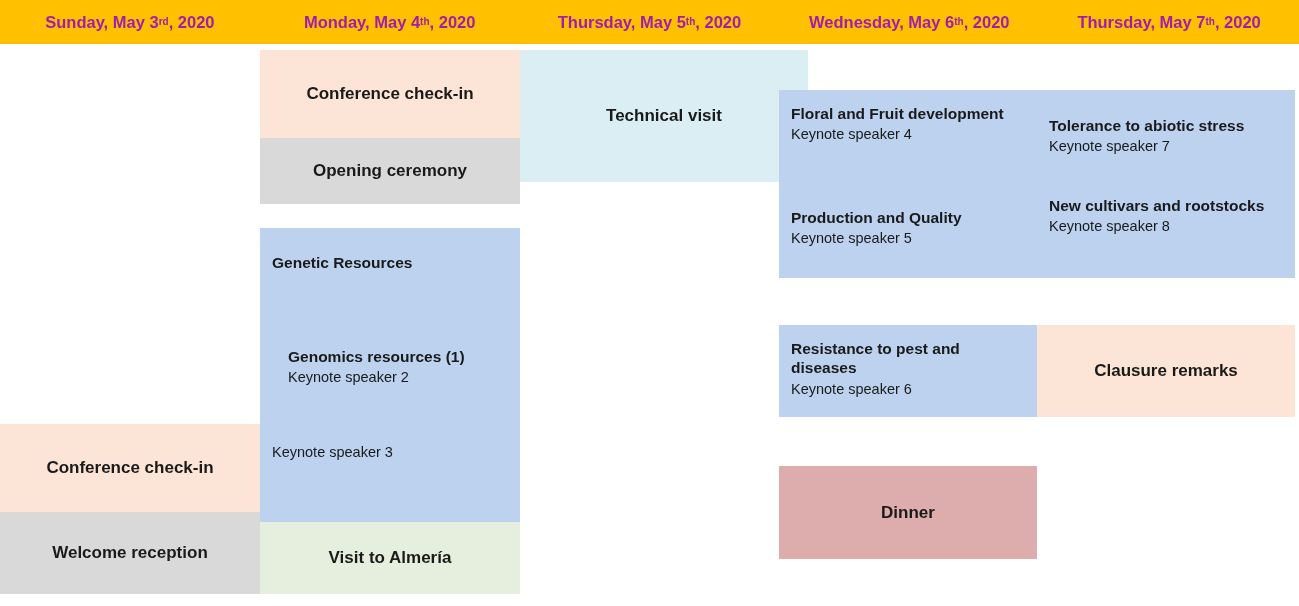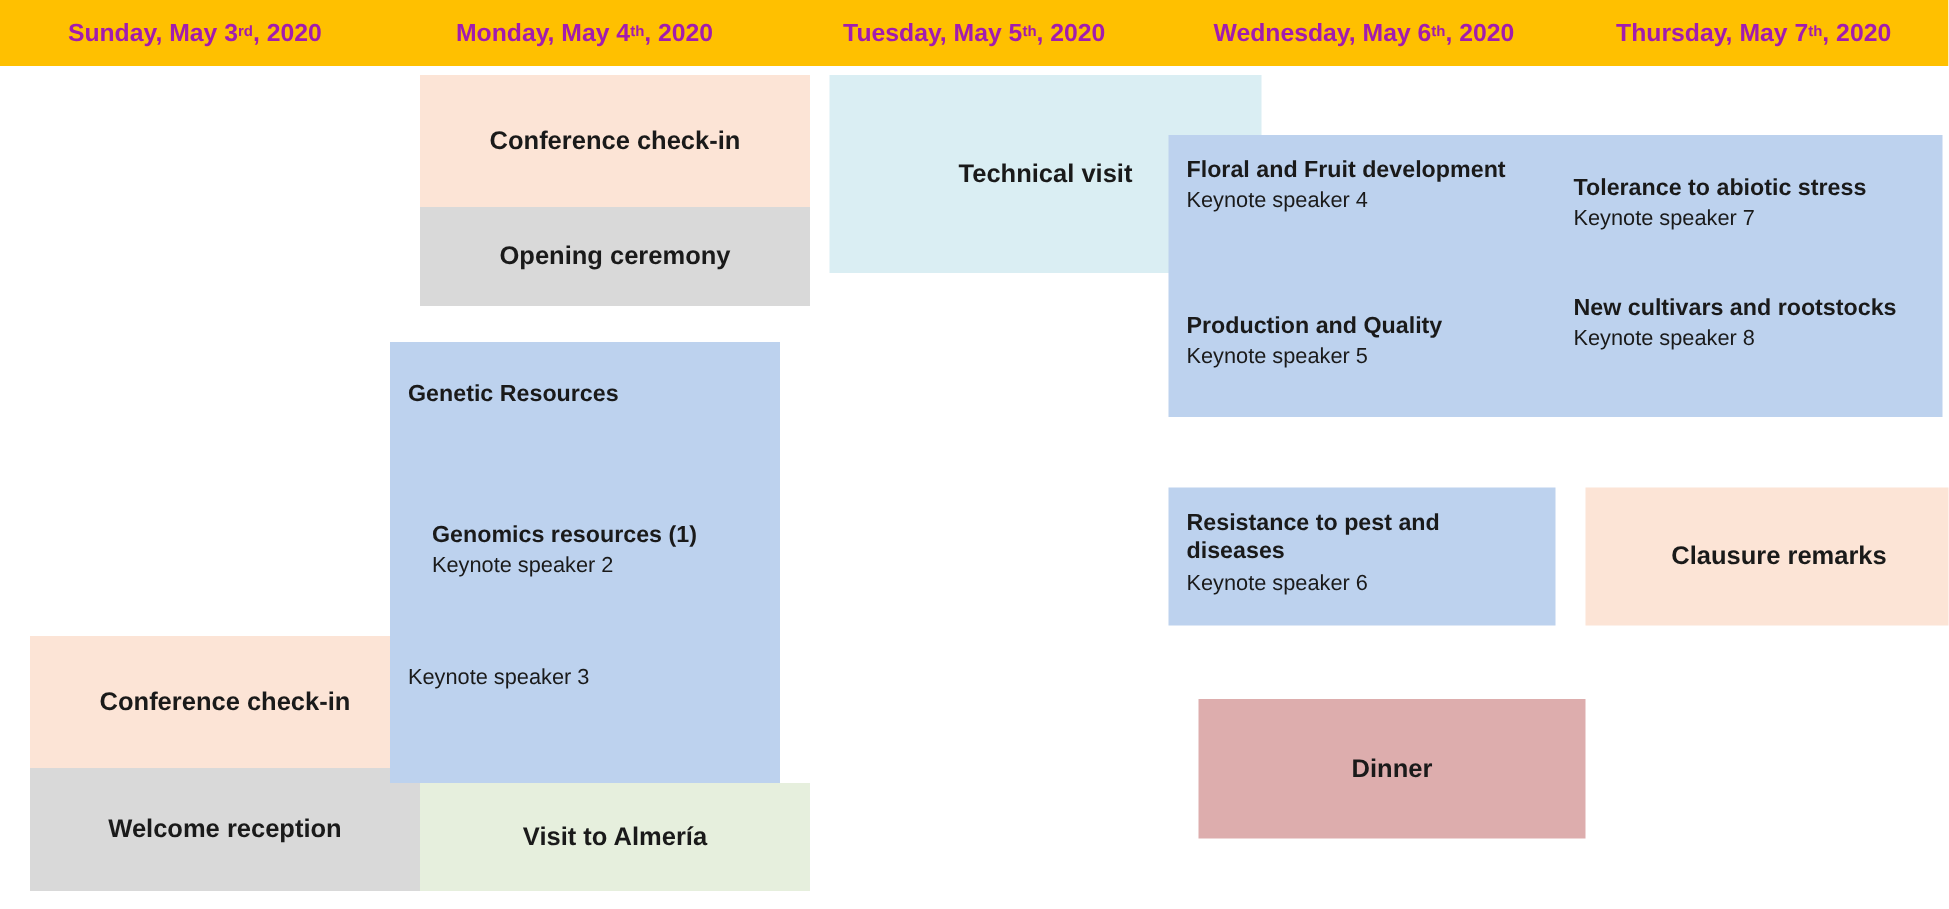"Tuesday, May 5" span { text: Tuesday -> Thursday }
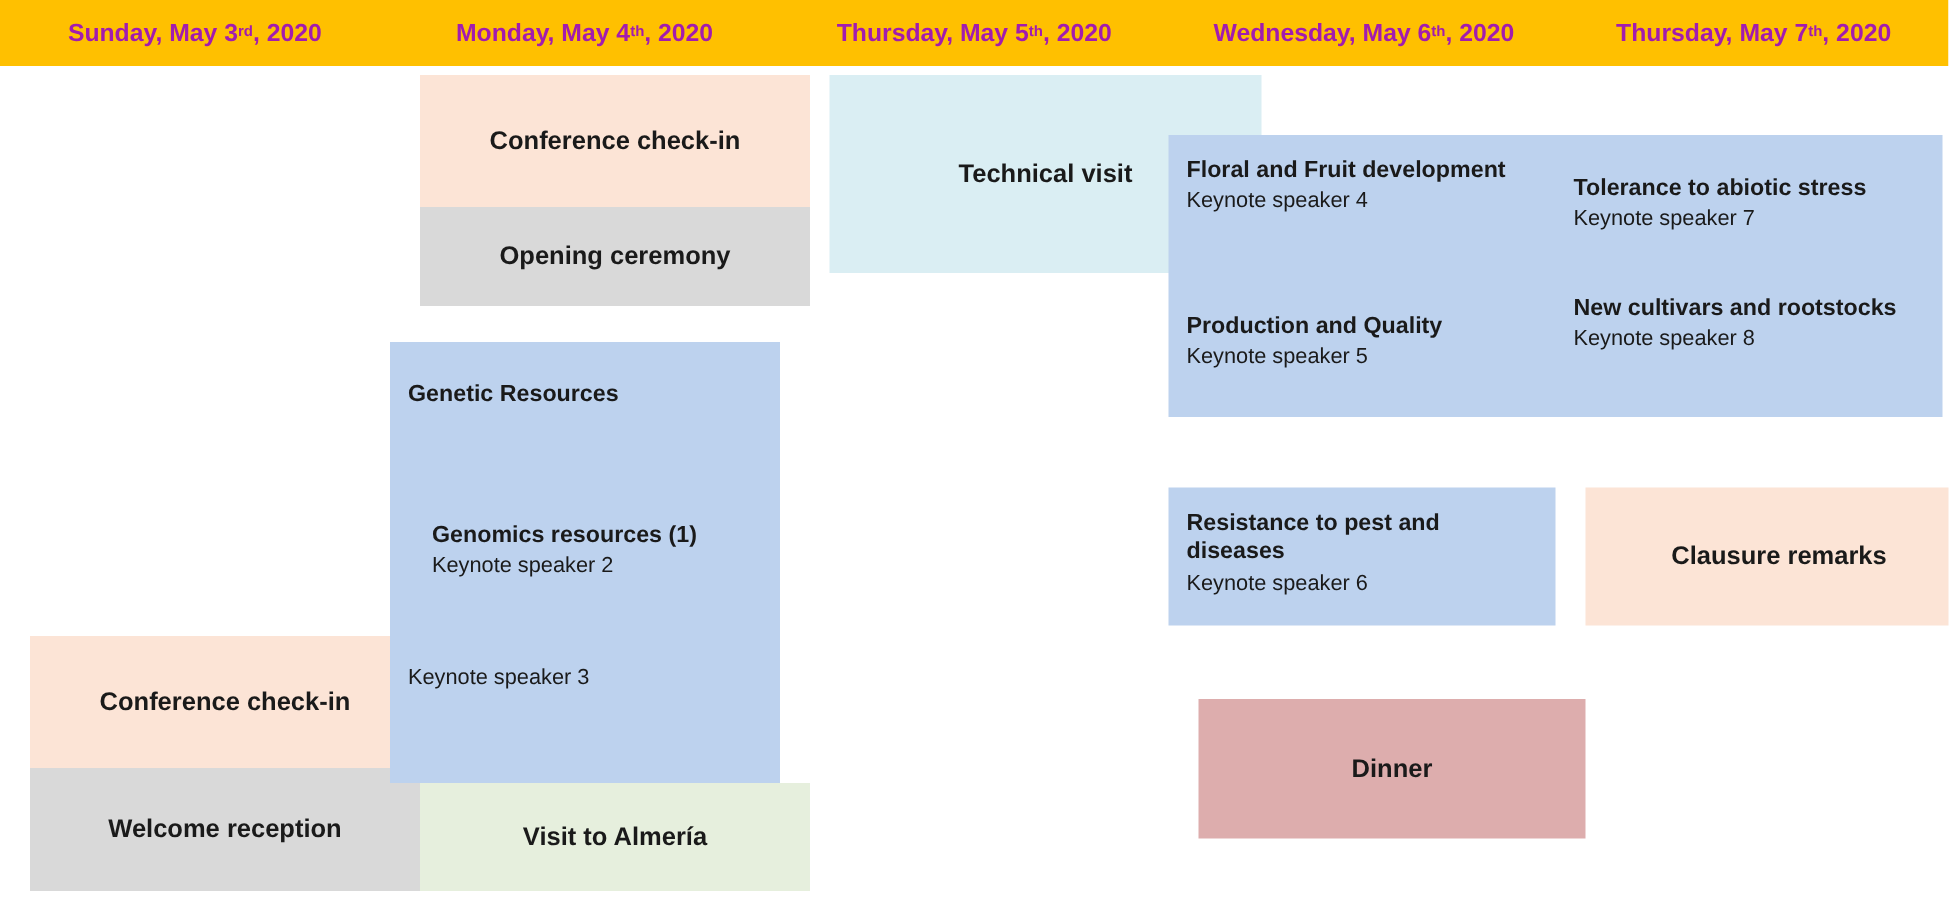"Conference check-in" .block.center { margin-left: 20px -> none }
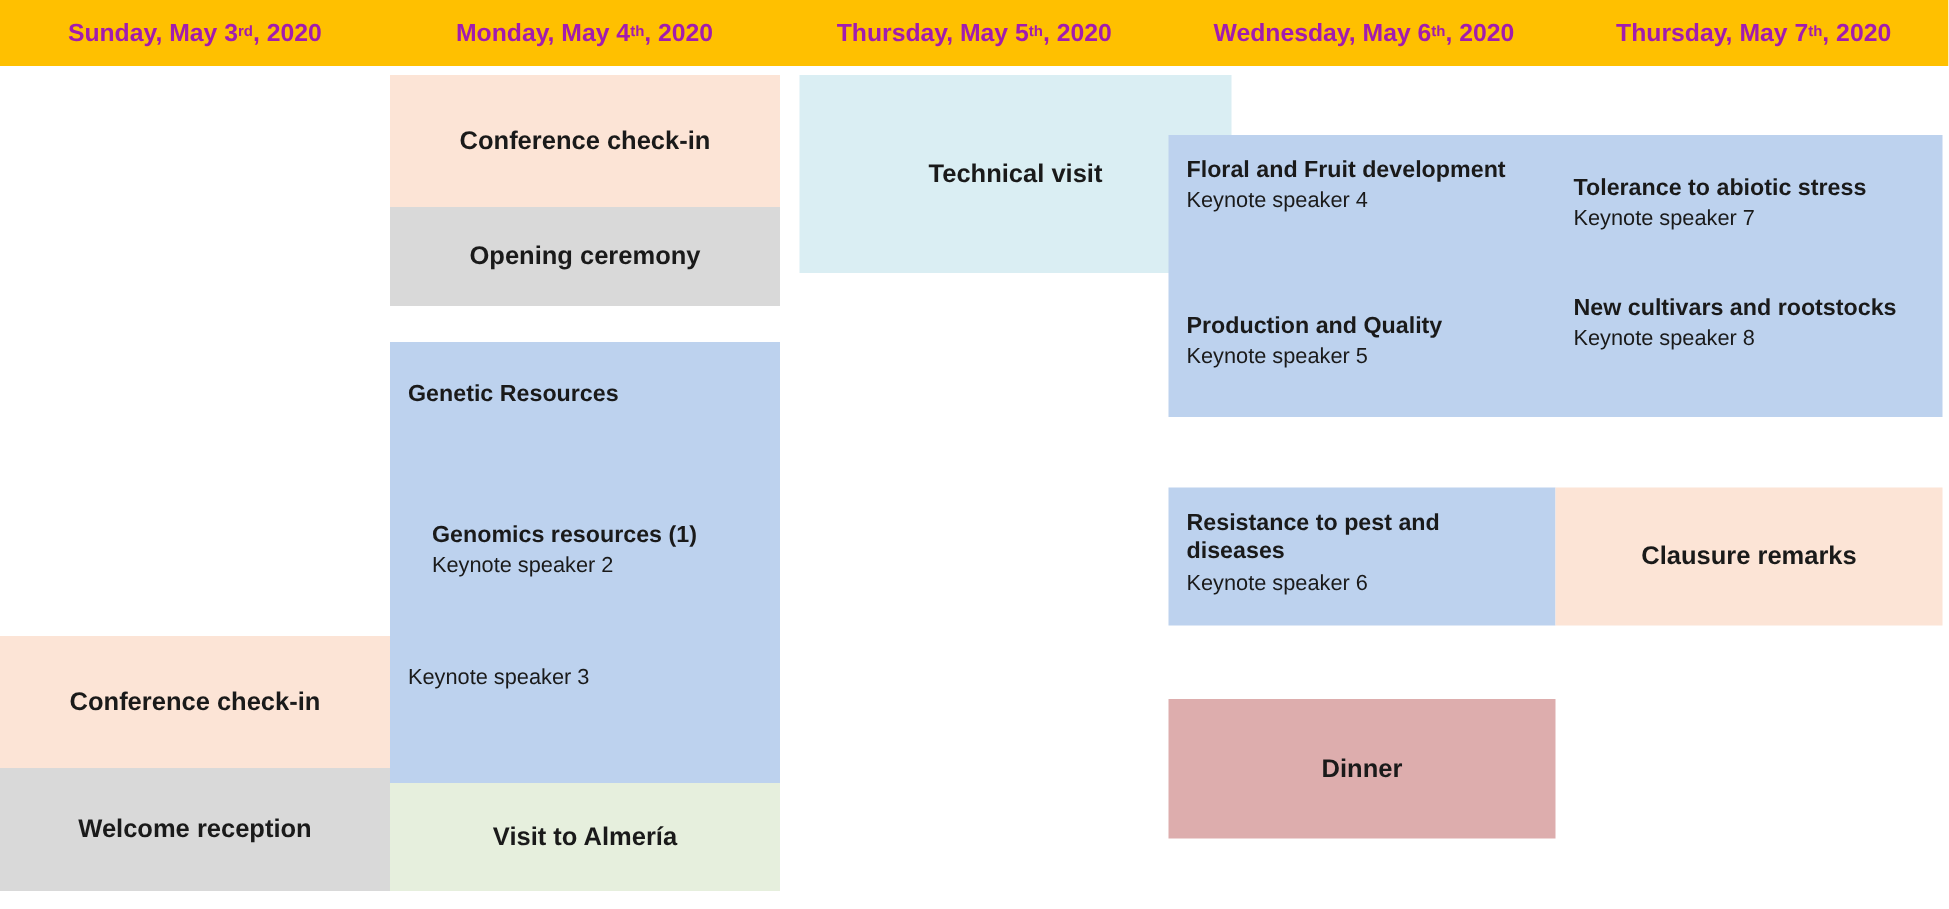"Technical visit" div.block { left: 533px -> 520px }
